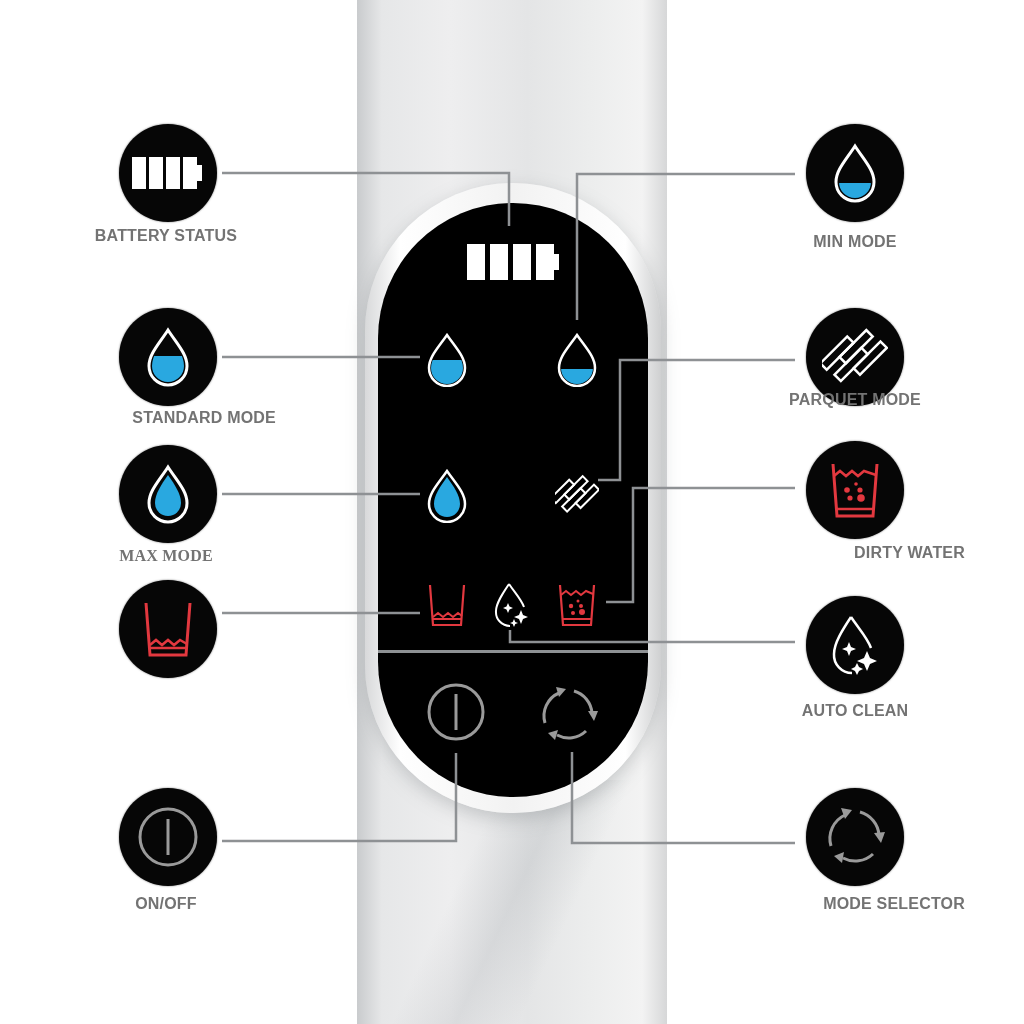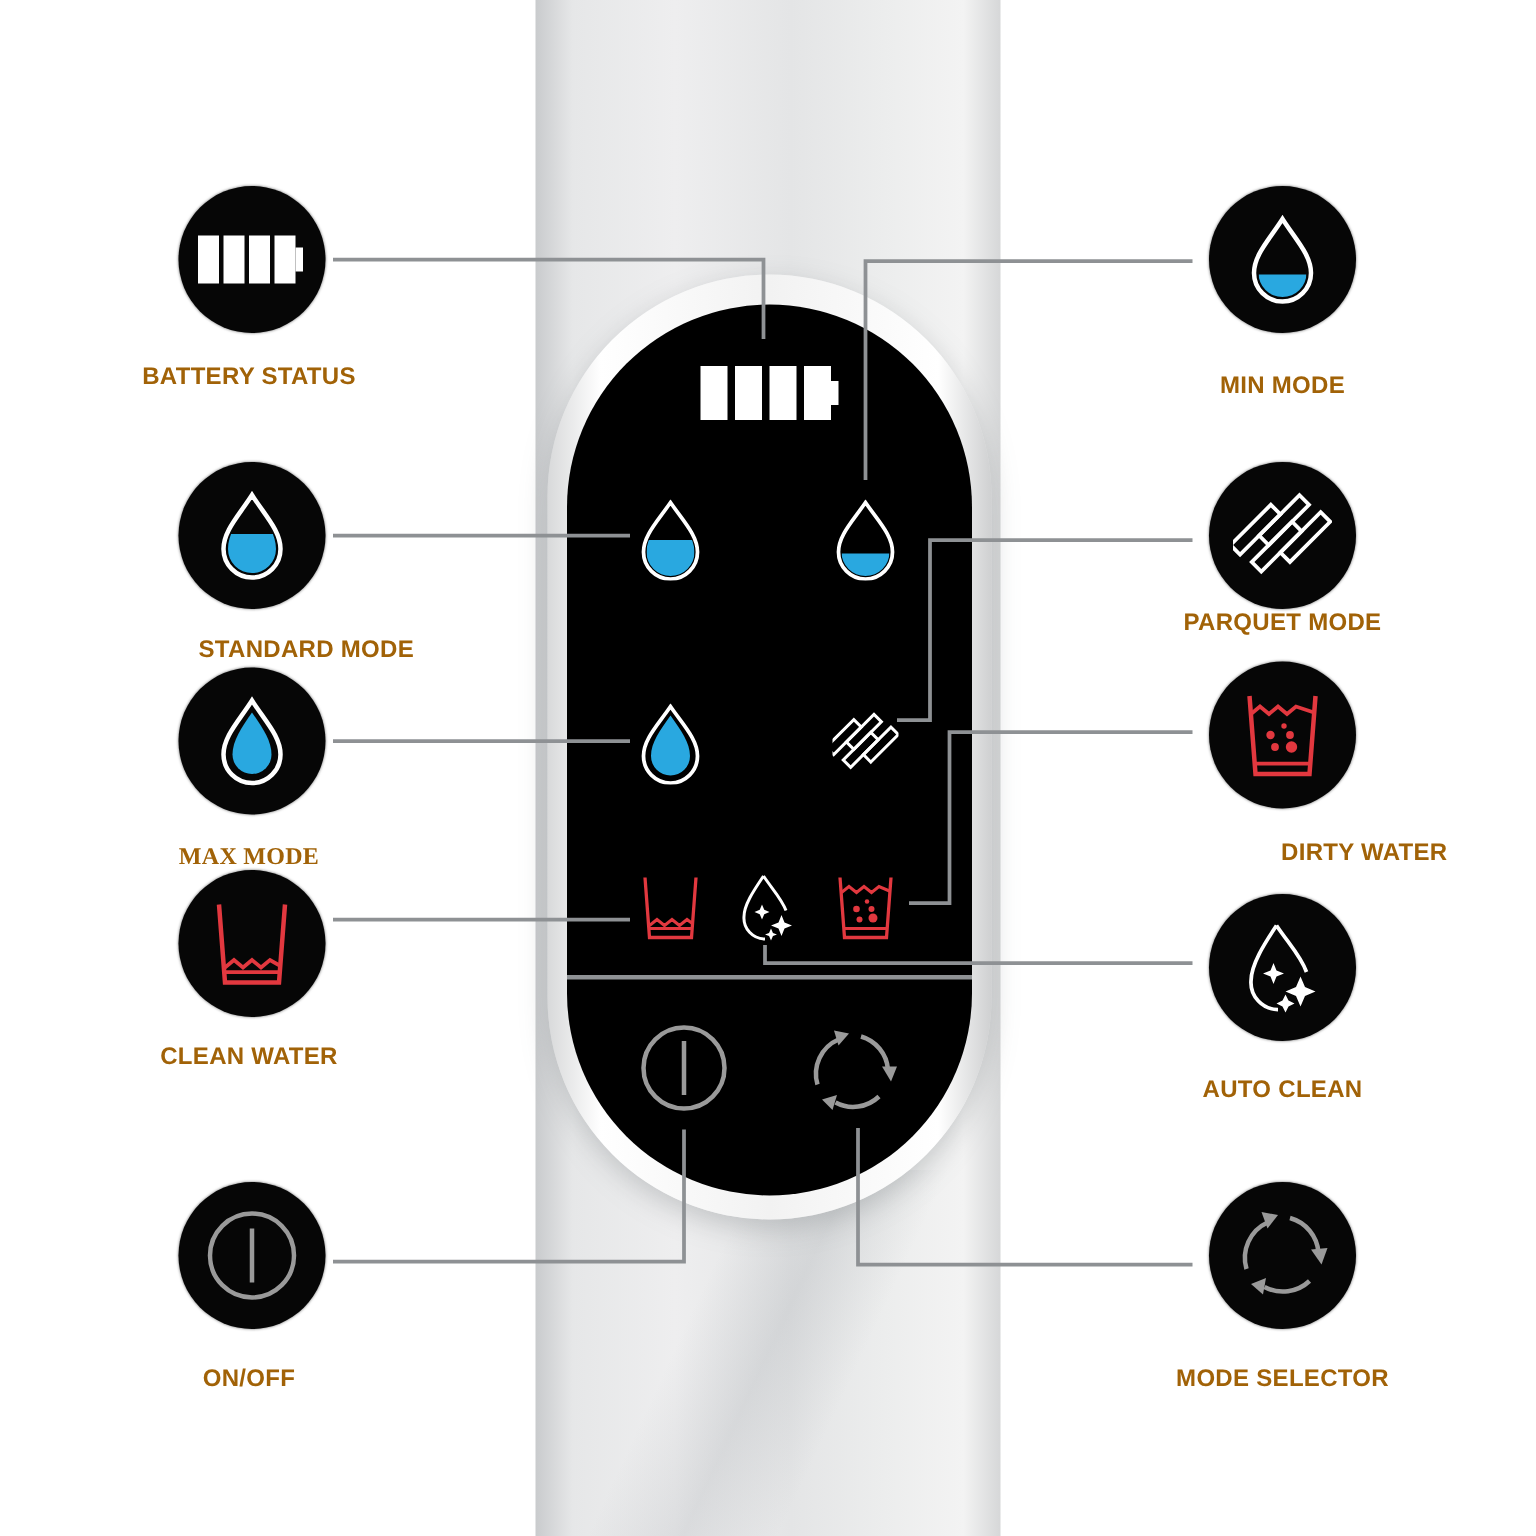"BATTERY STATUS" .label { color: #a16207 -> #737373; margin-top: 16px -> none }
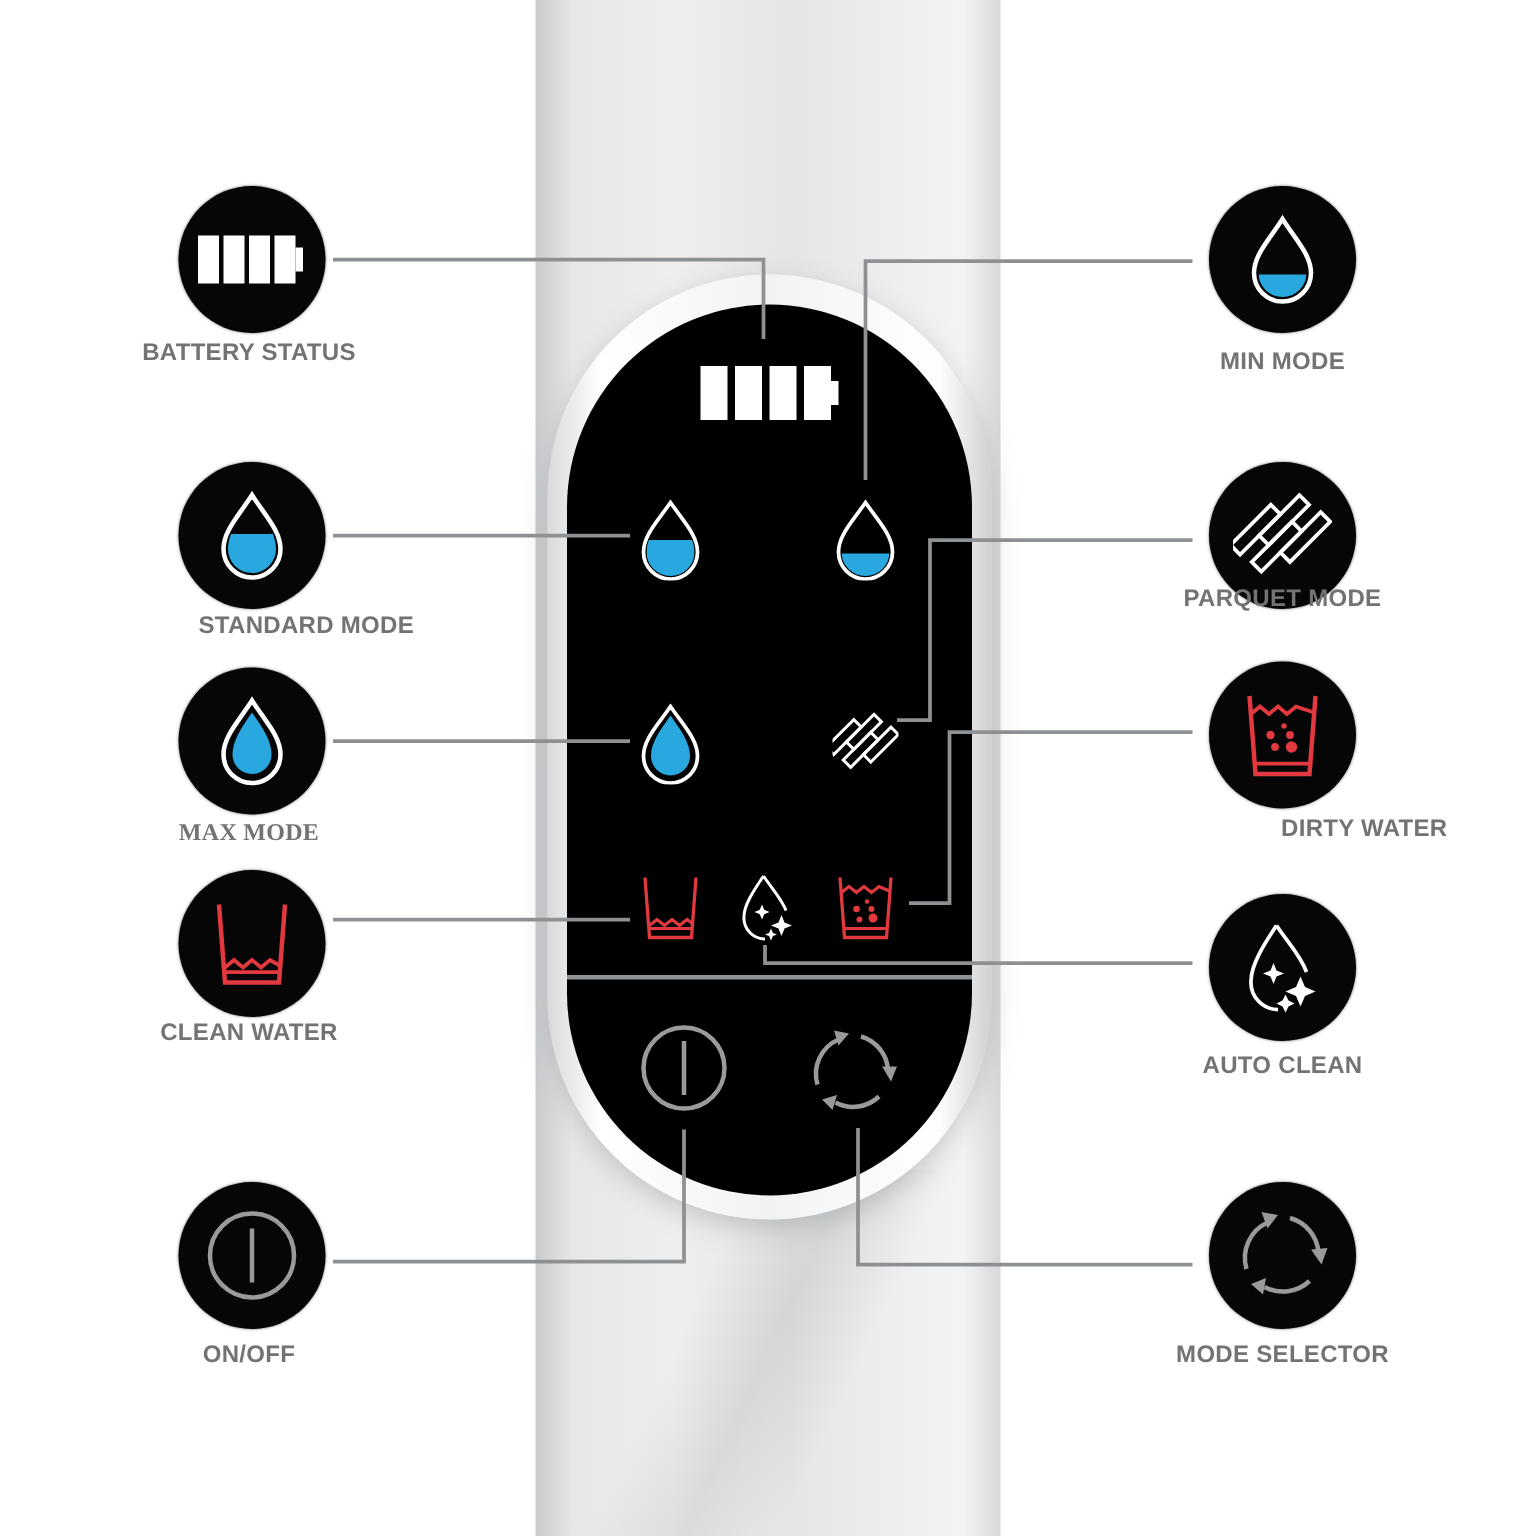"CLEAN WATER" div { html: <div>CLEAN WATER</div> -> none }
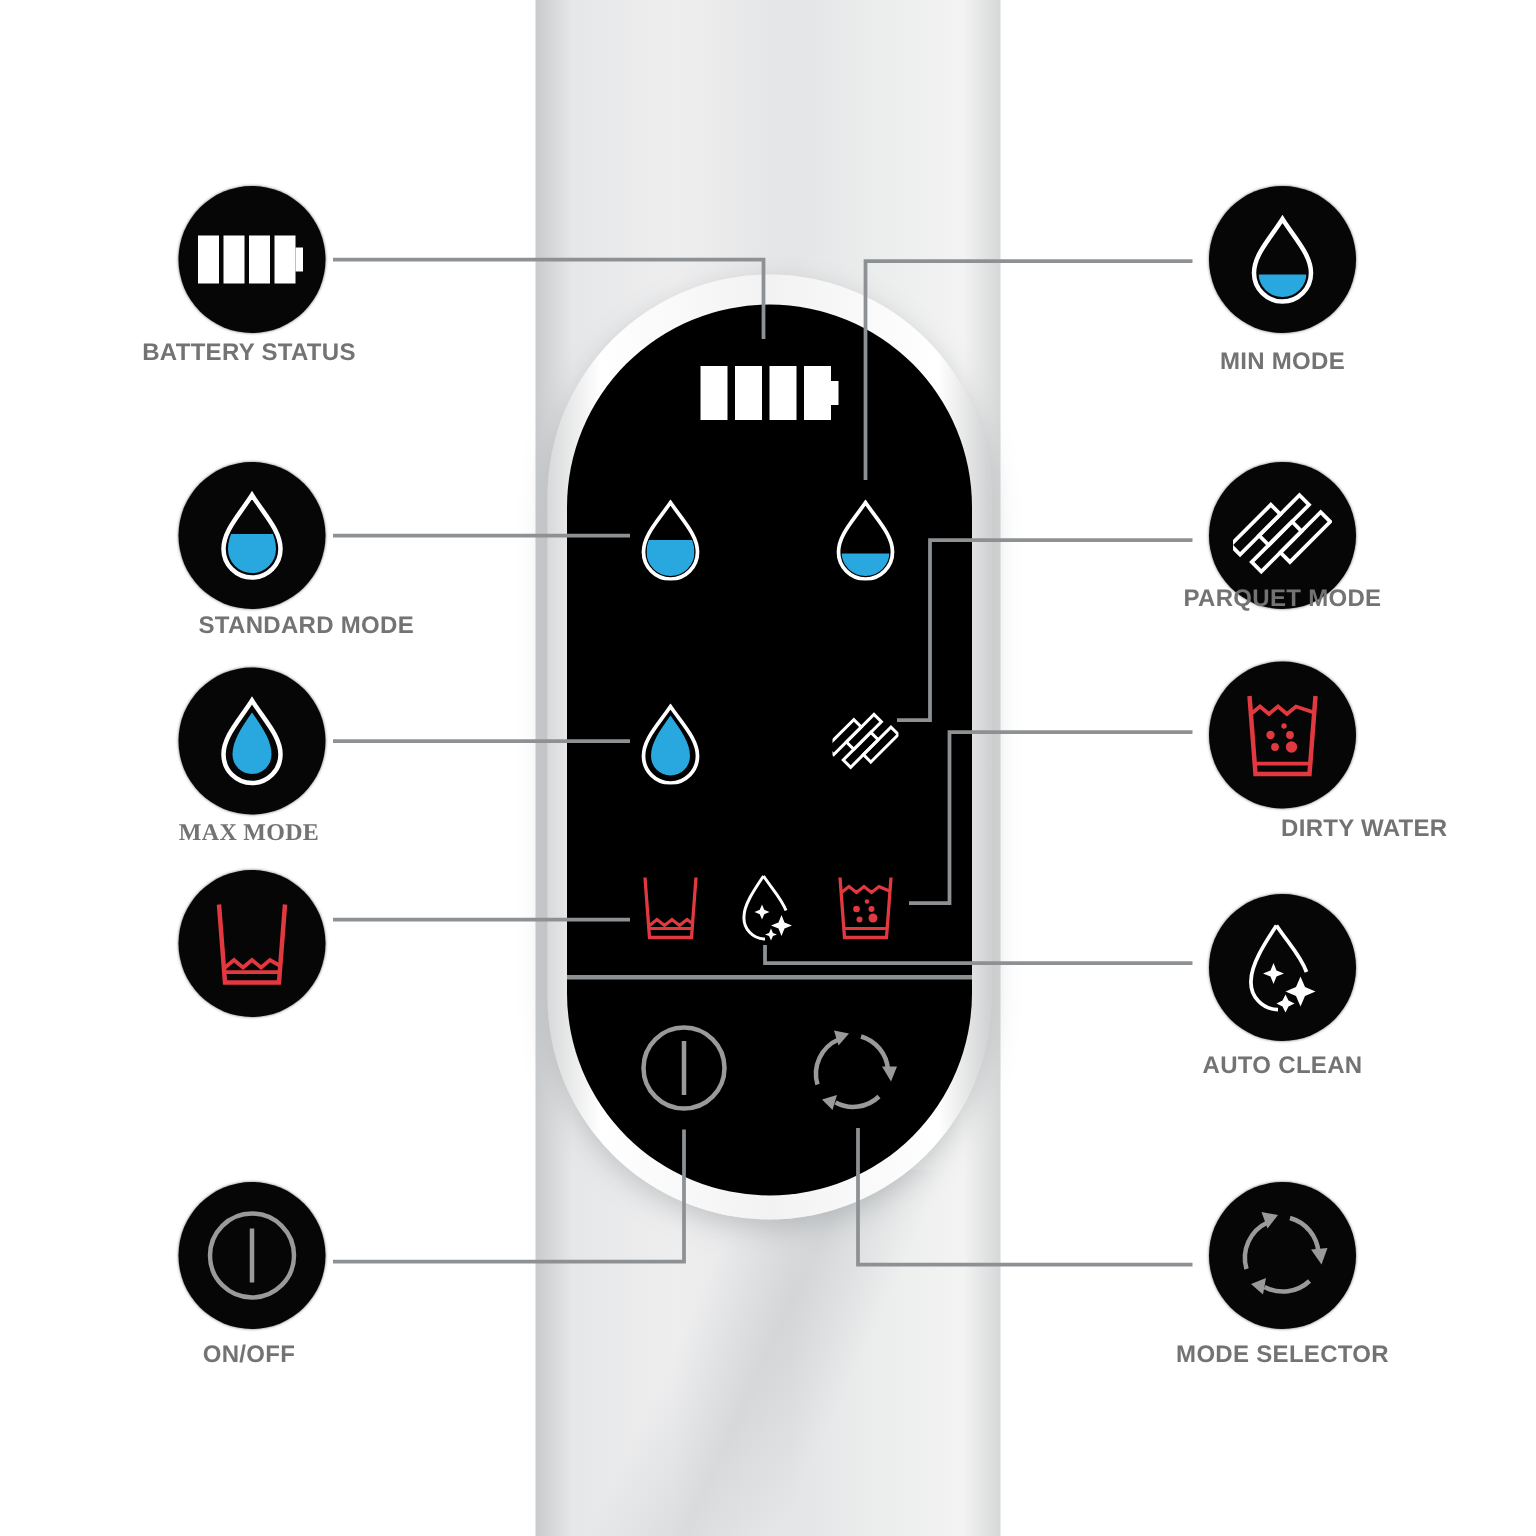"MODE SELECTOR" div.label { text-align: none -> right }
